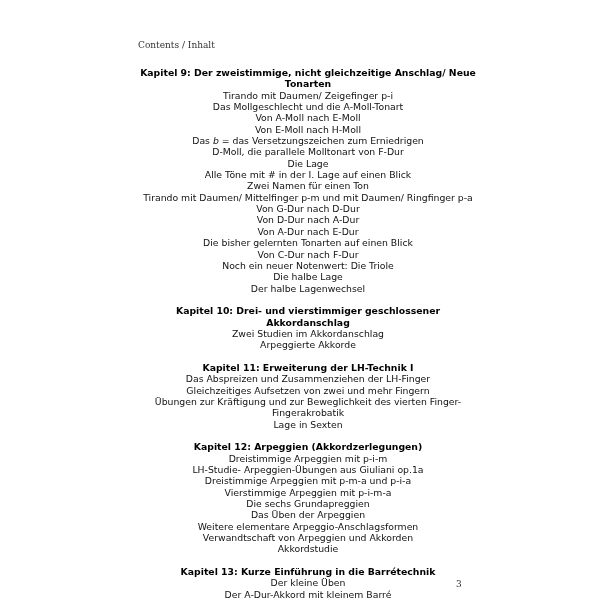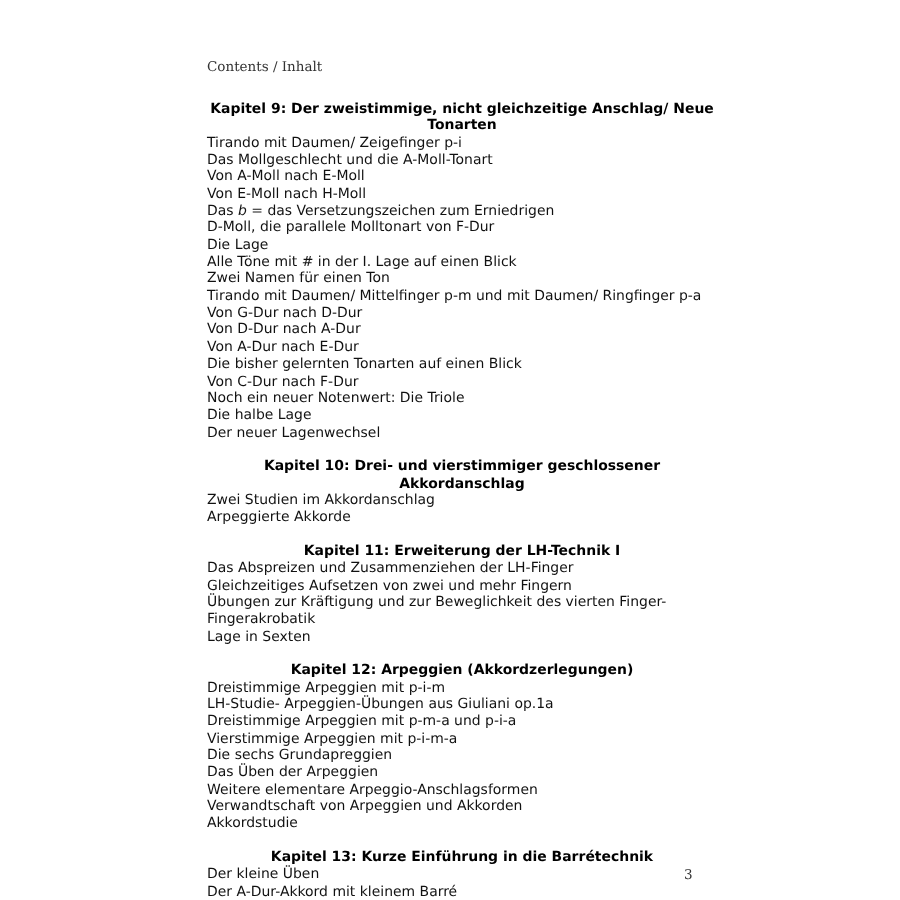"Tirando mit Daumen/ Zeigefinger p-i" .item { text-align: none -> center }
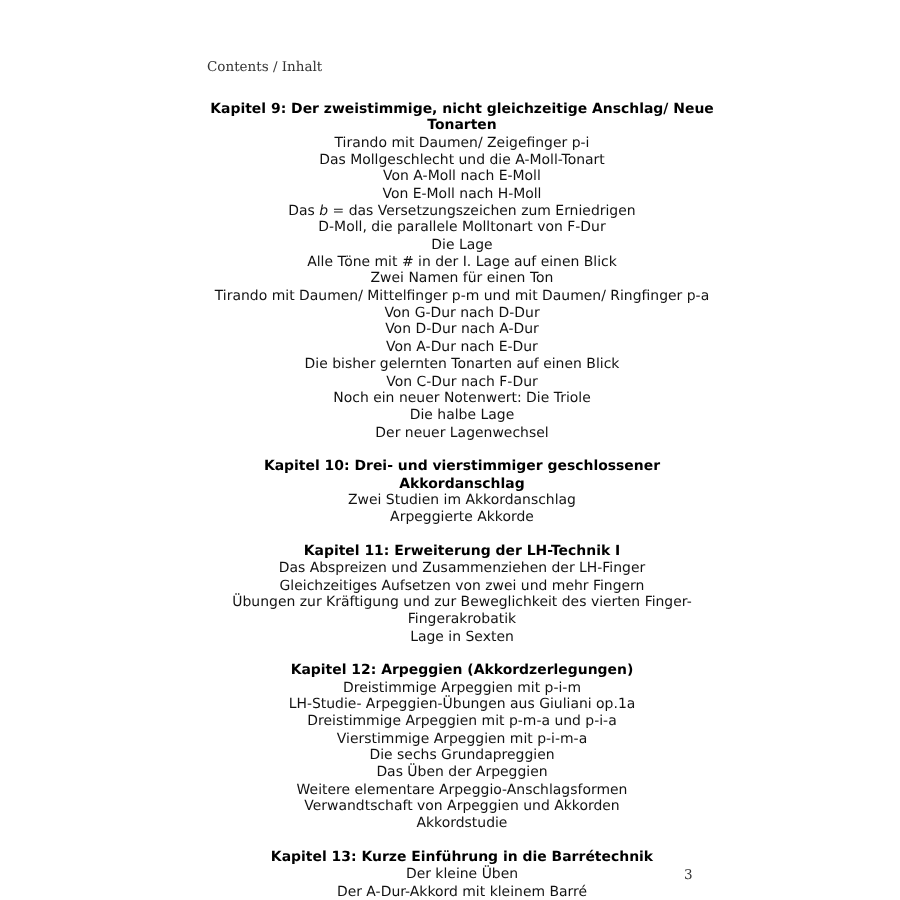"Der neuer Lagenwechsel" div.item { text: neuer -> halbe }
